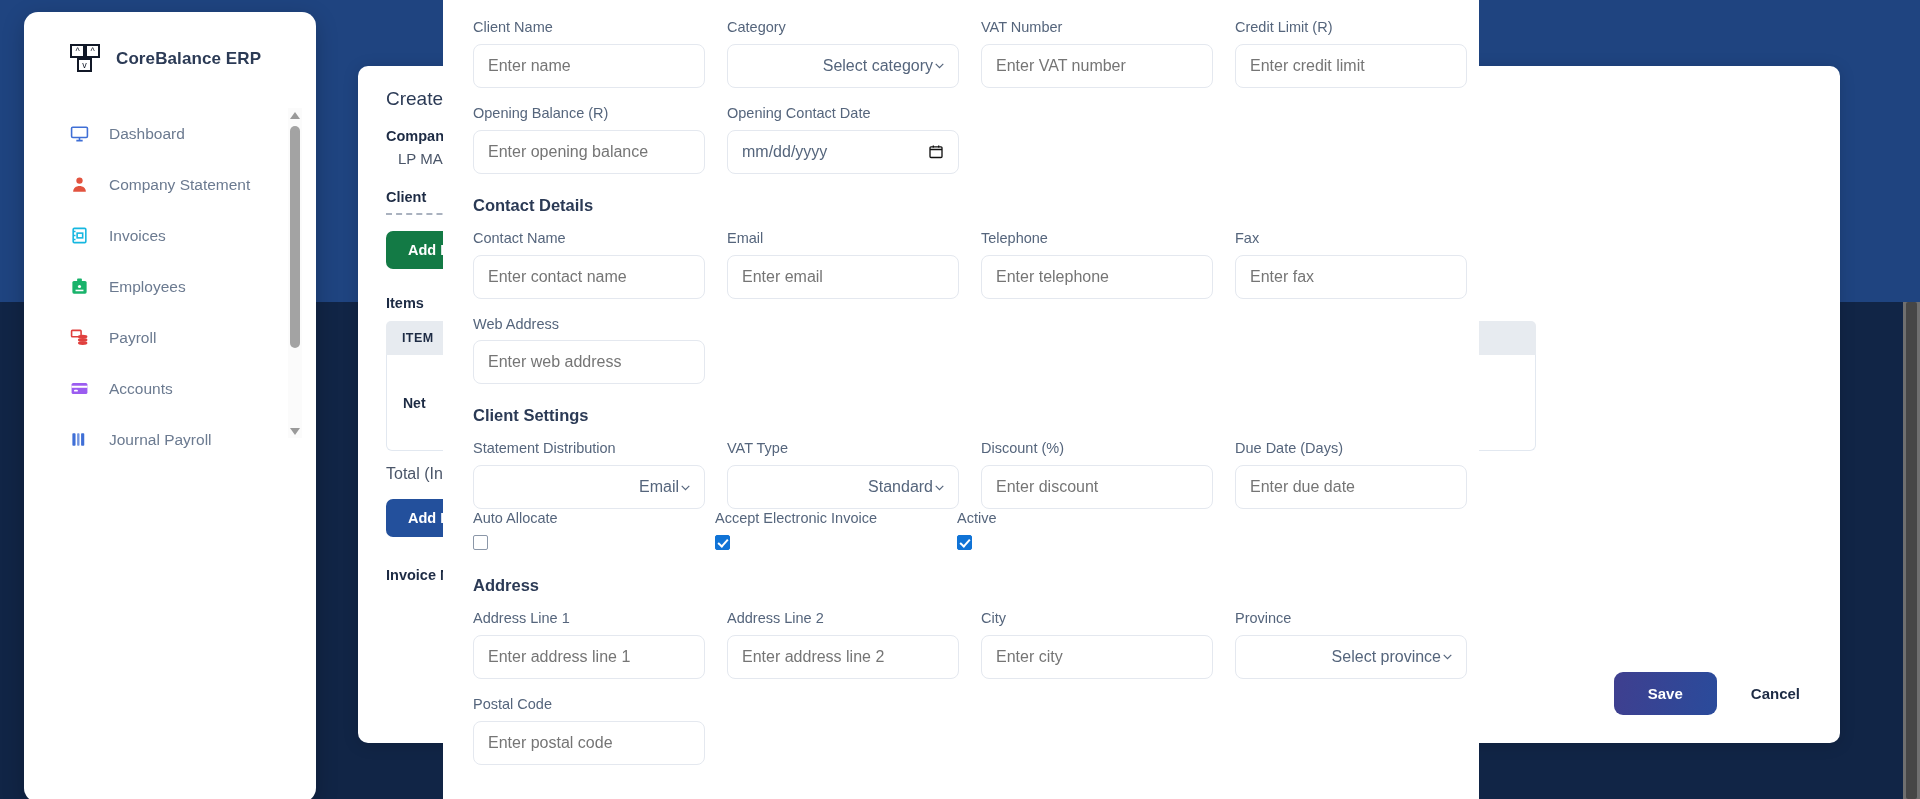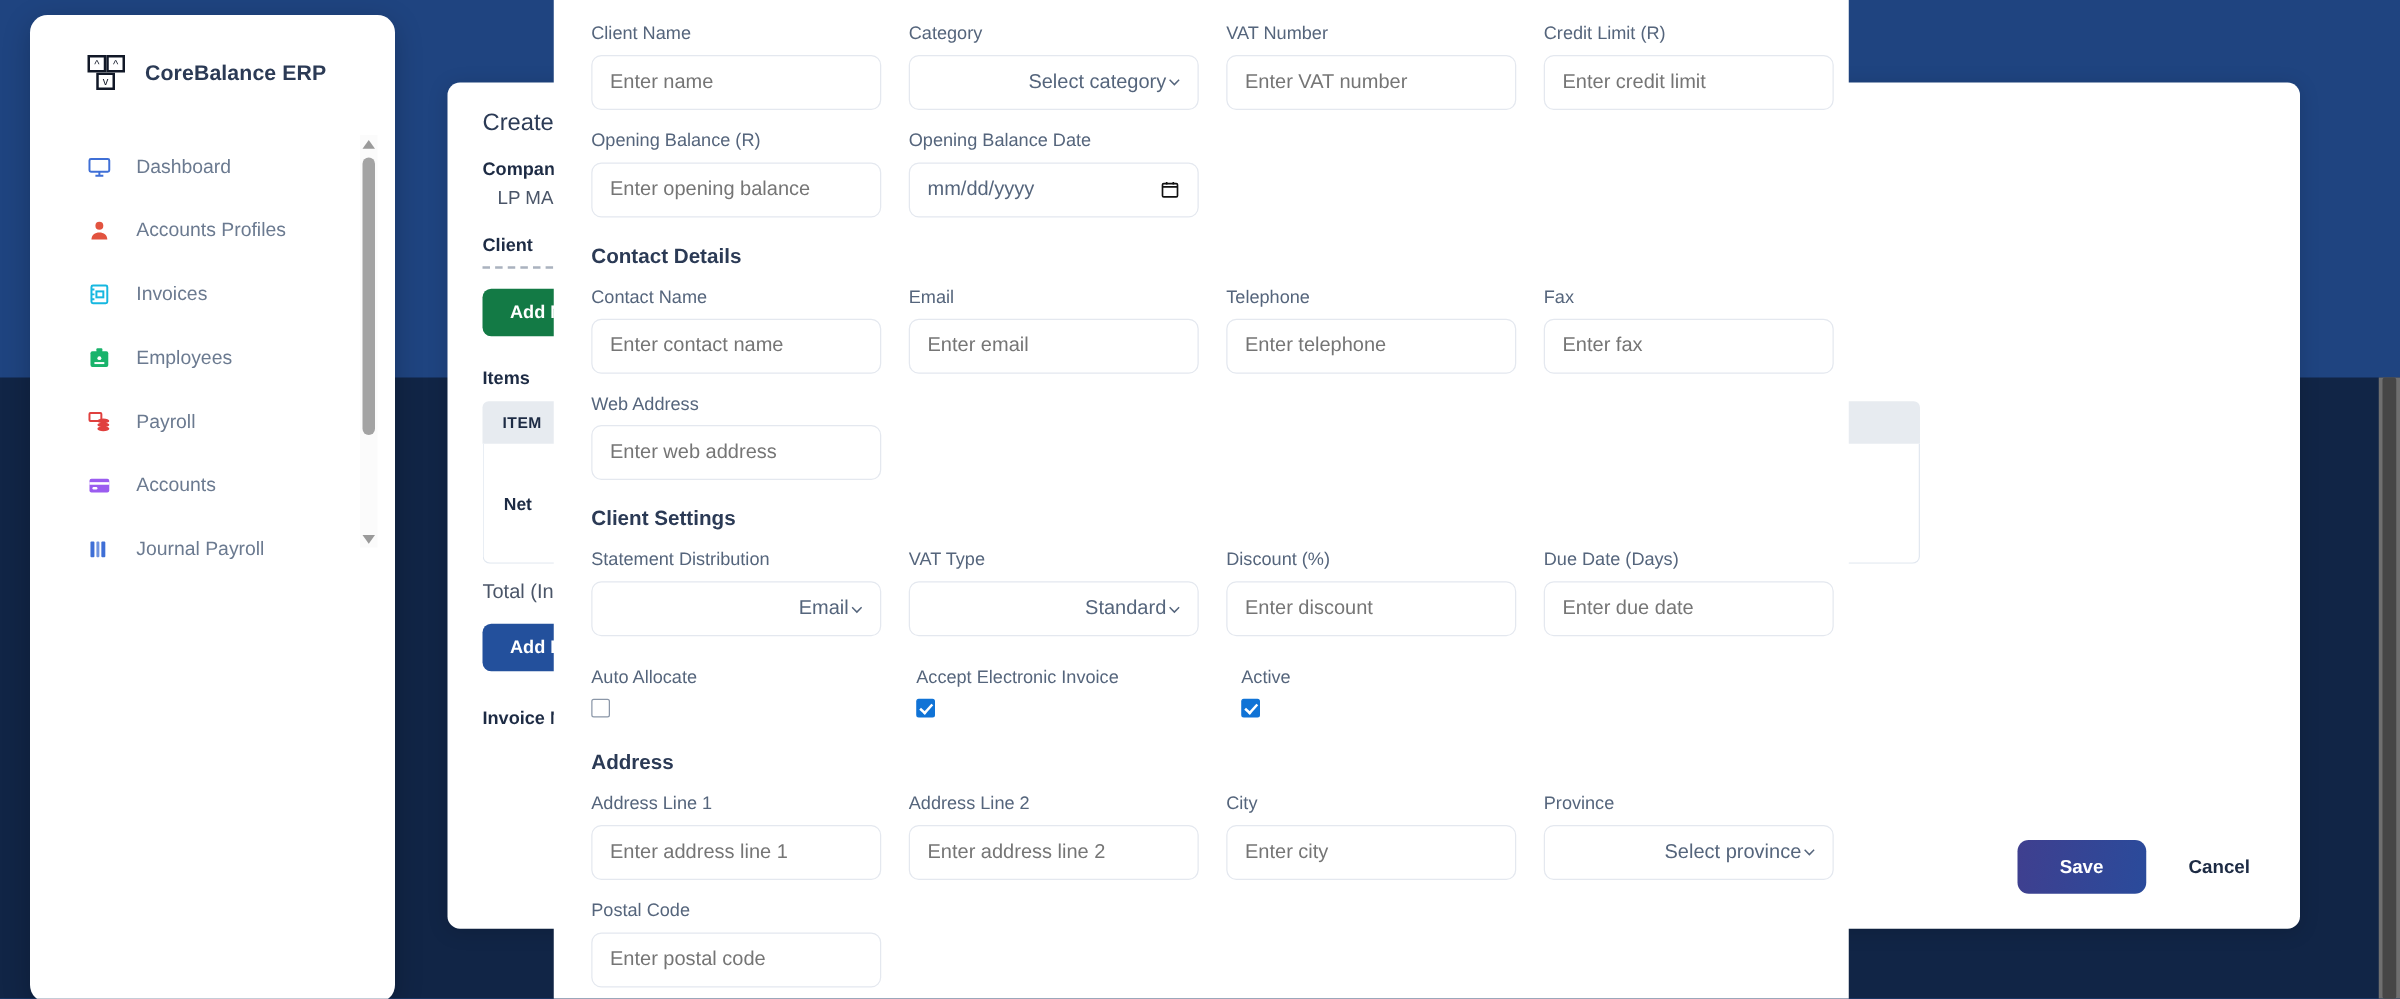"Opening Balance Date" label.flabel { text: Balance -> Contact }
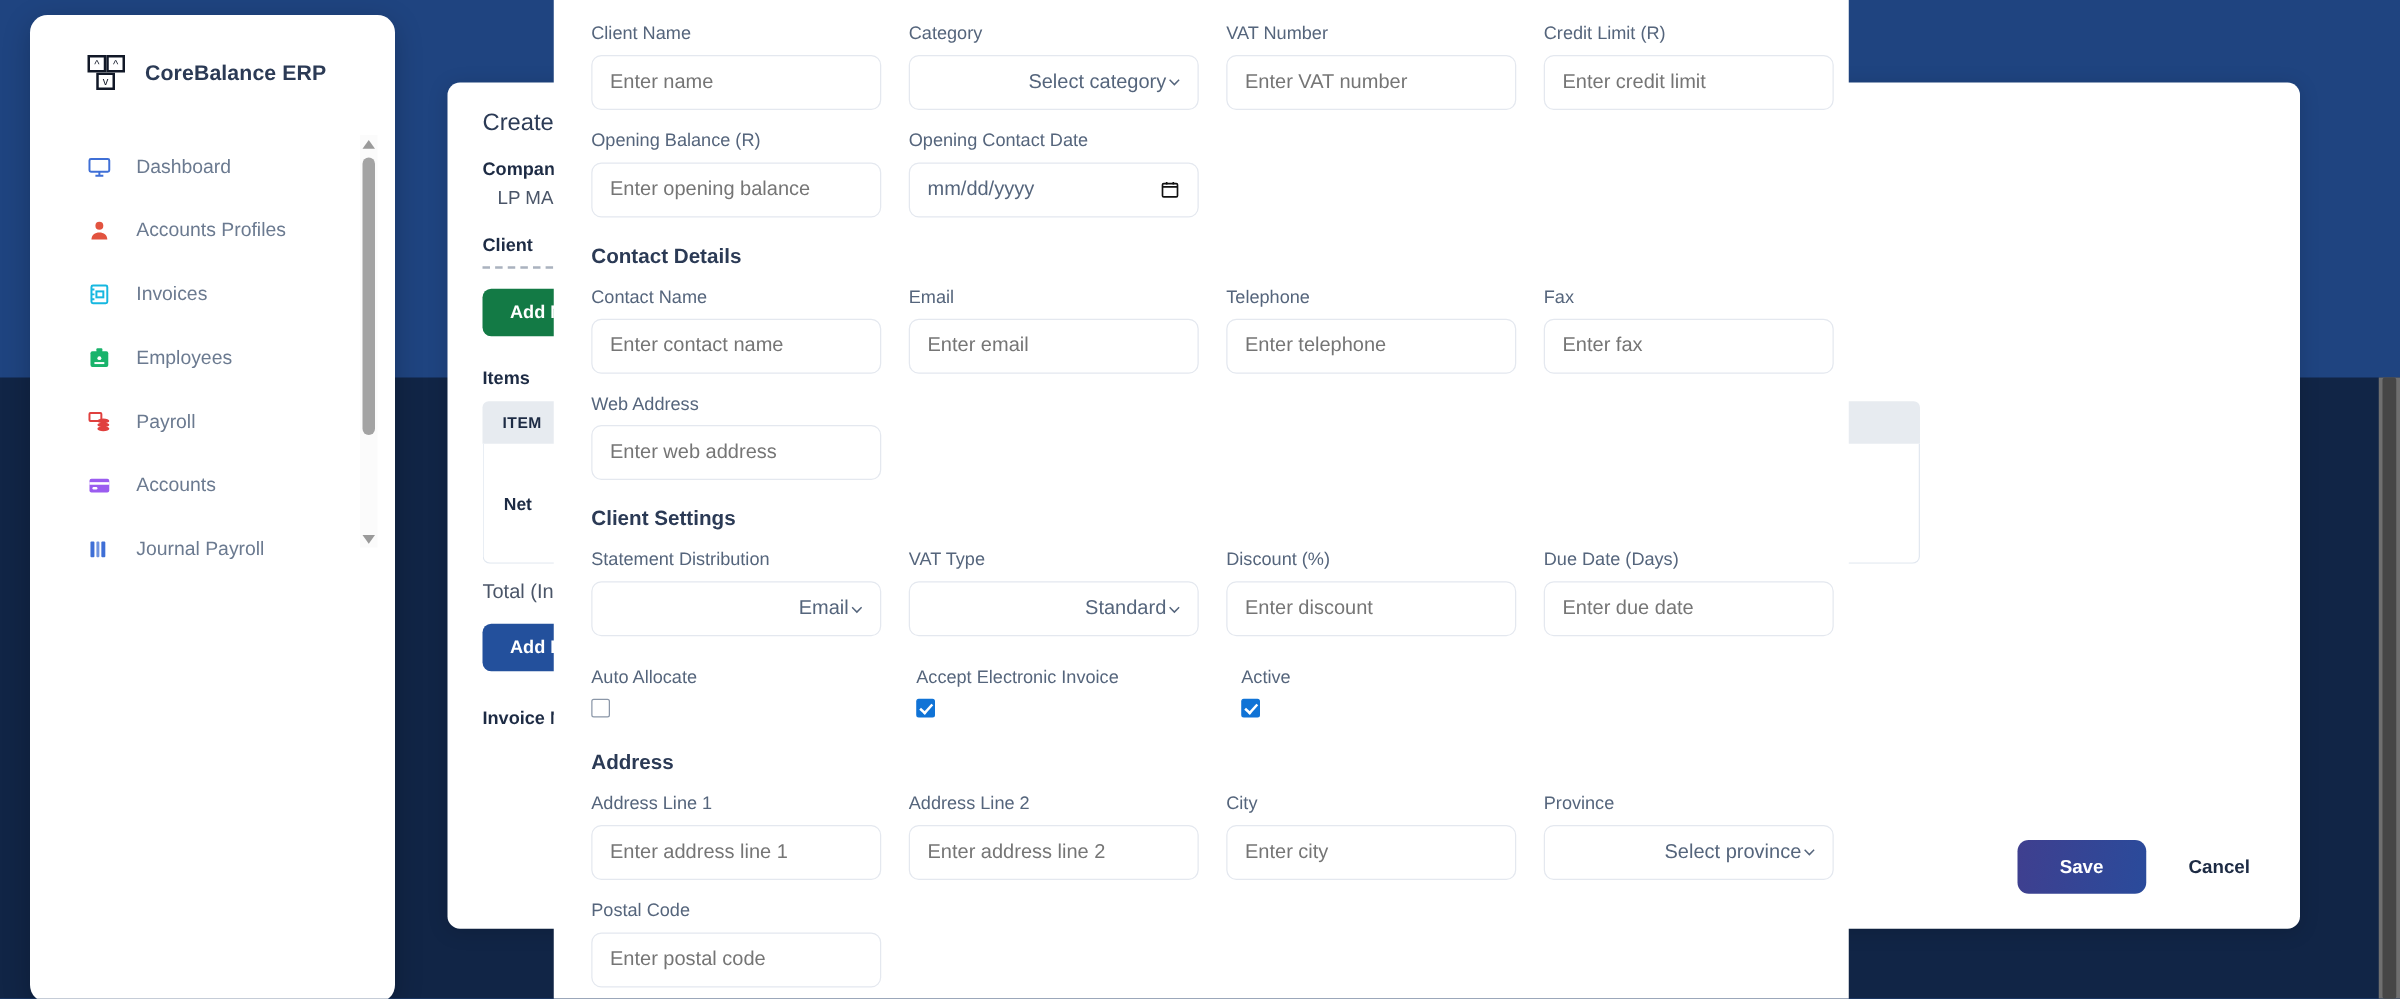"Accounts Profiles" span.nav-label { text: Accounts Profiles -> Company Statement }
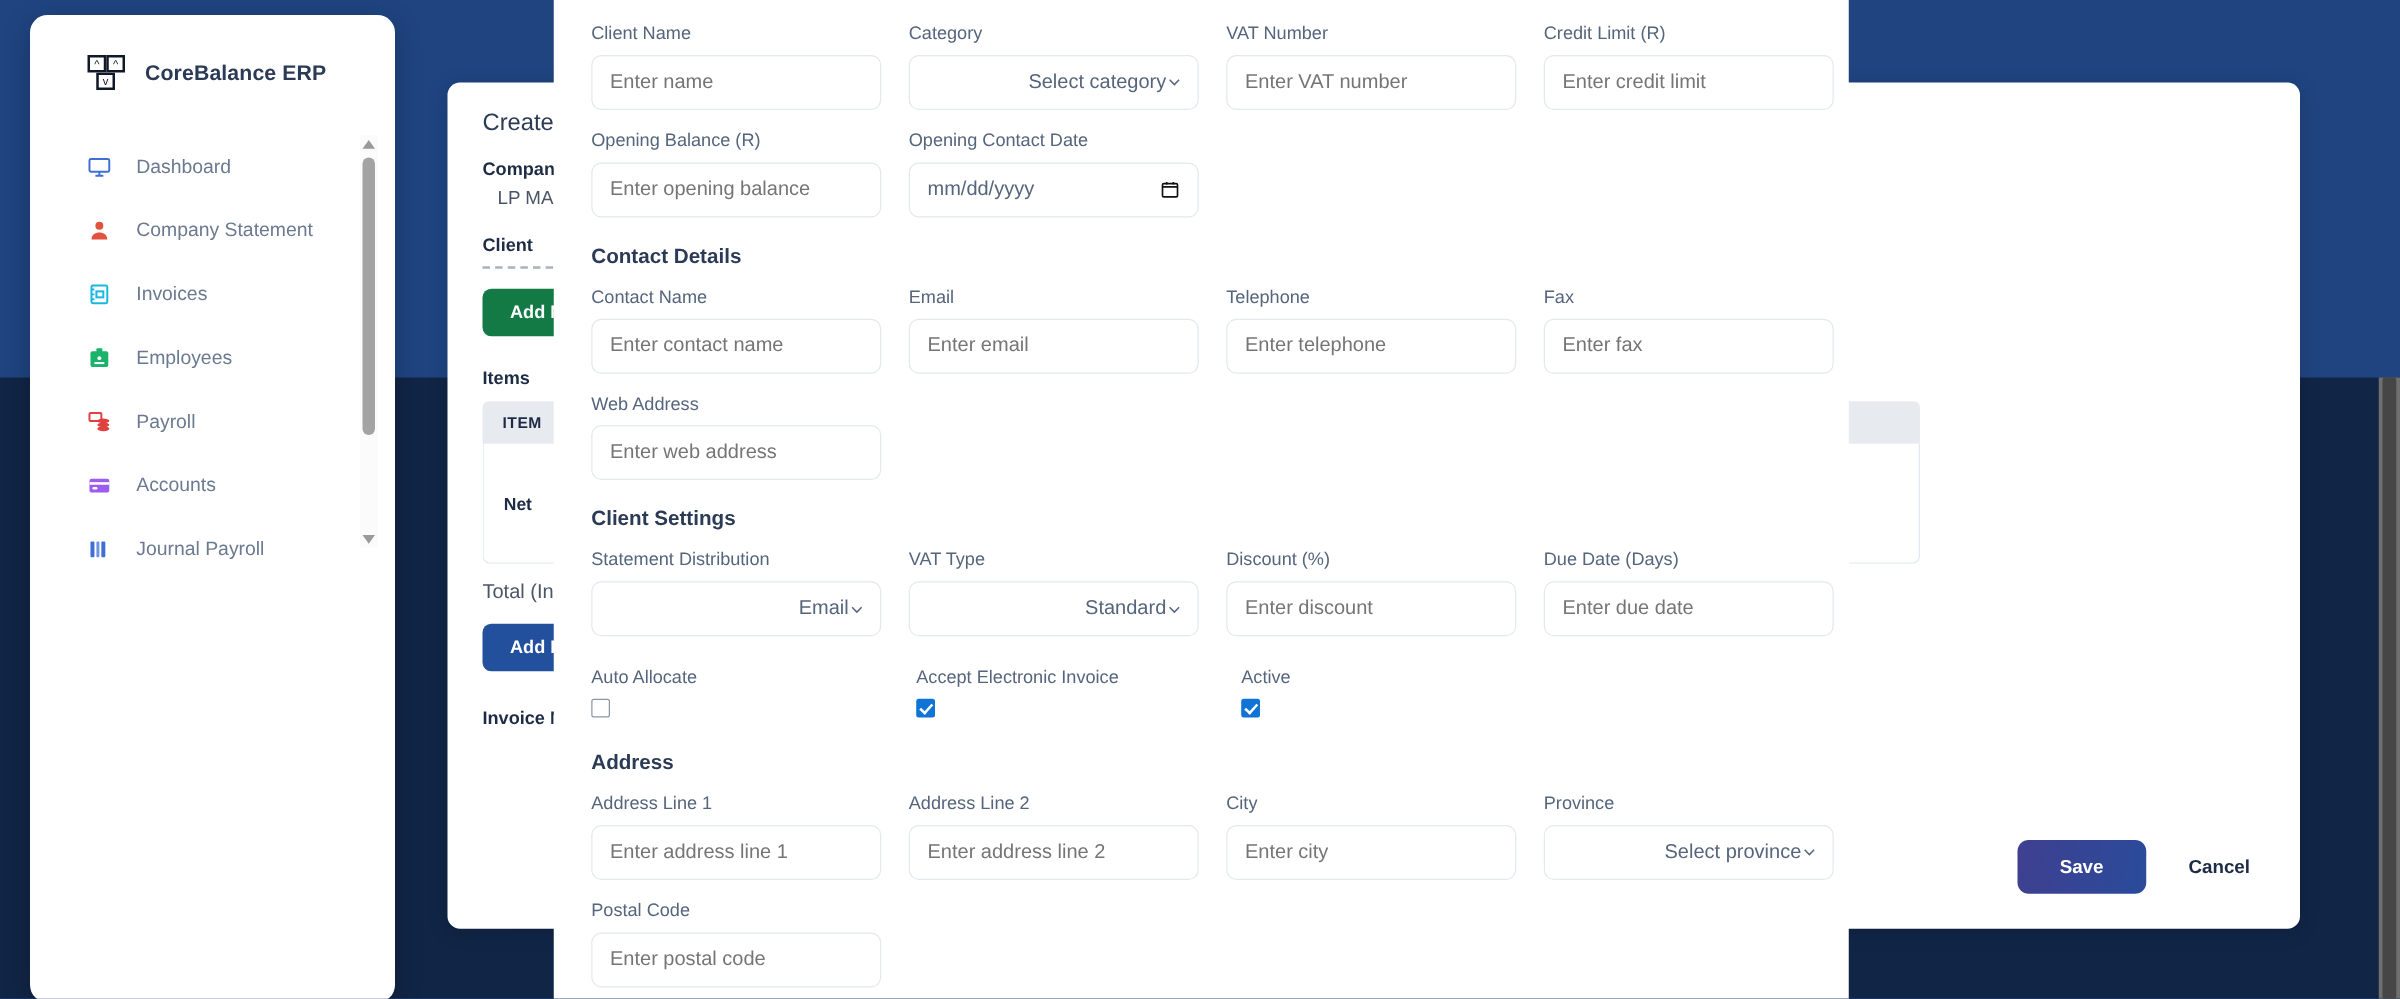"Auto Allocate" .cbrow { column-gap: 28px -> 10px; margin-top: 24px -> 0 }
